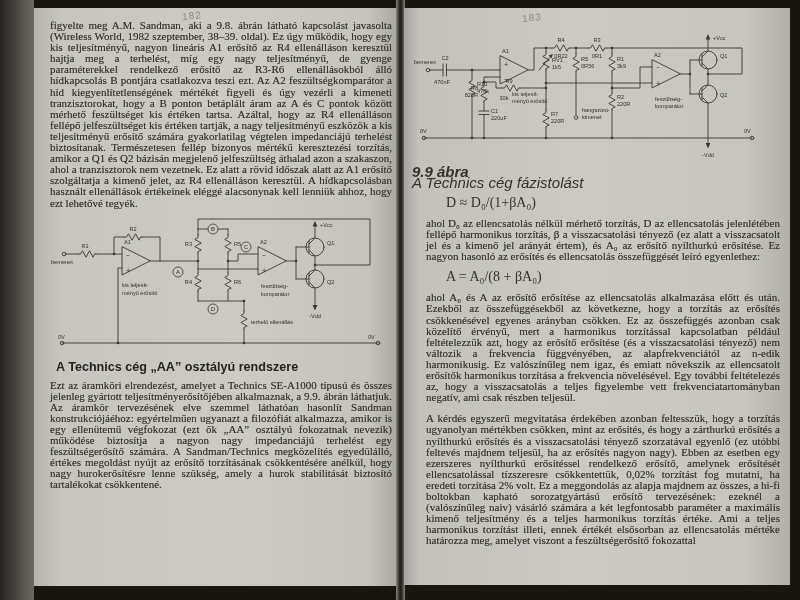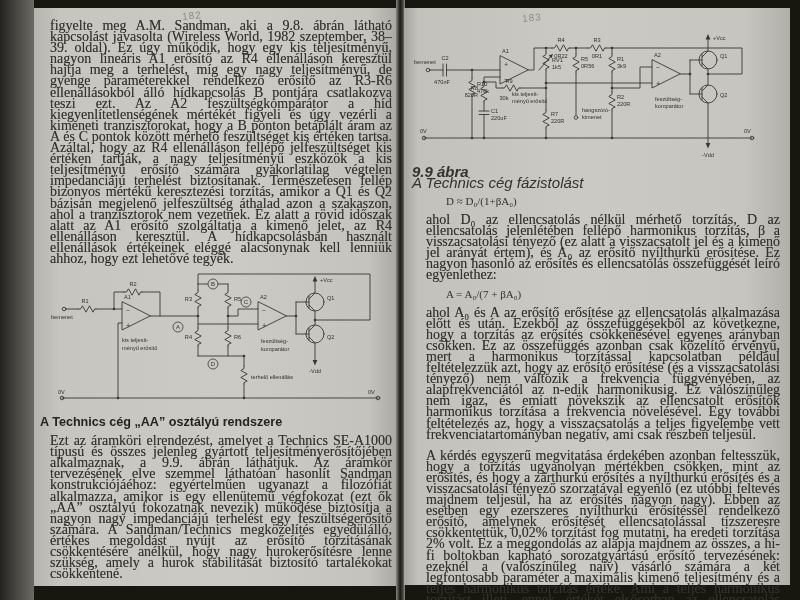"figyelte meg A.M. Sandman, aki" p.body { font-size: 14px -> 11px }
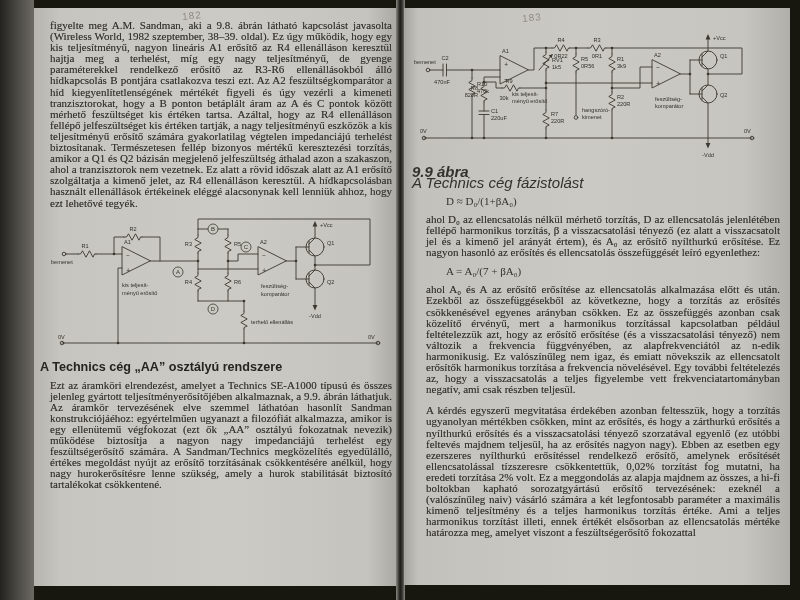"D ≈ D₀/(1+βA₀)" .formula { font-size: 11px -> 14px }
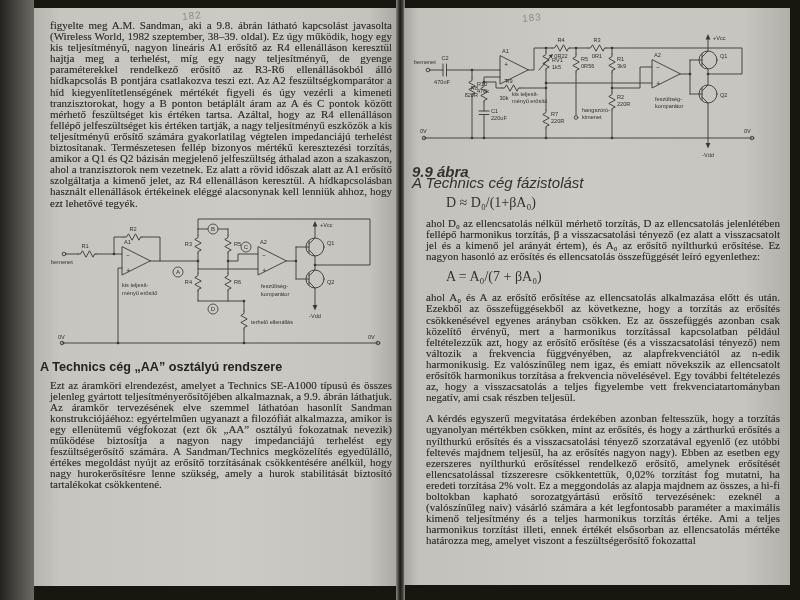"A = A₀/(7 + βA₀)" p.formula { text: 7 -> 8 }
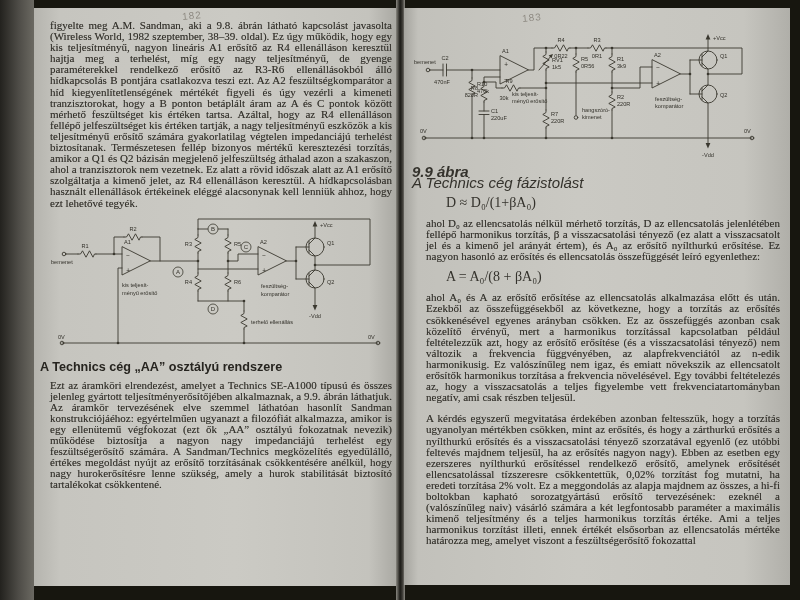"A Technics cég „AA” osztályú" h2.head { margin: 9px 0 5px 0 -> 9px 0 5px 16px }
